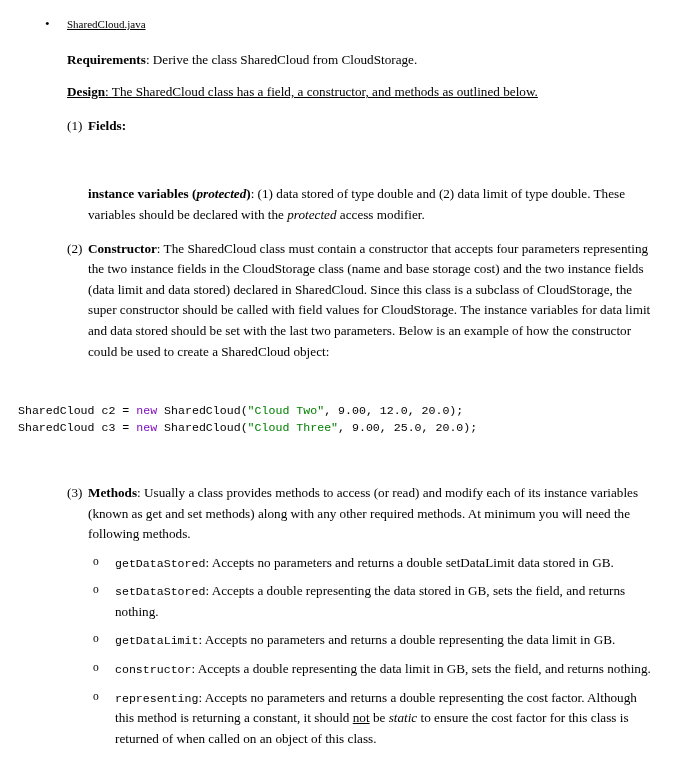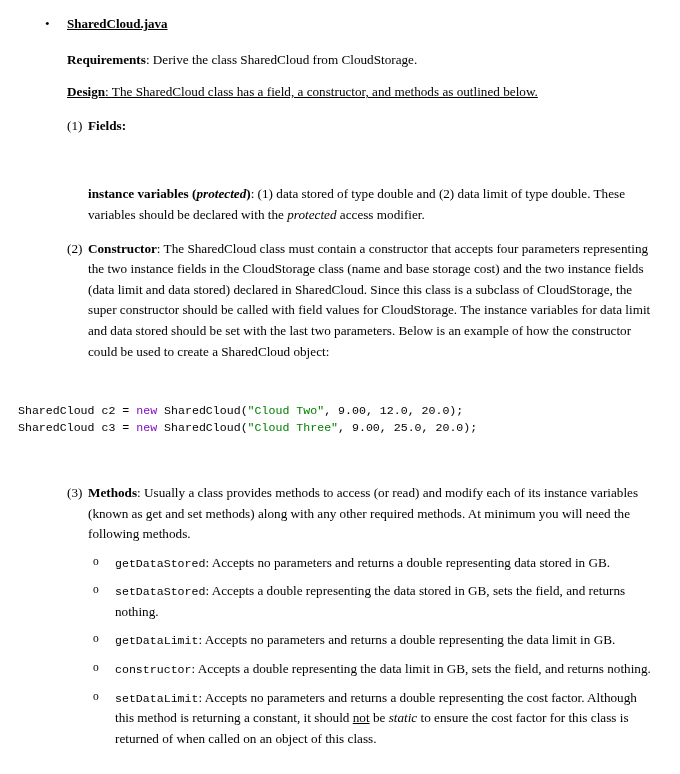"SharedCloud.java" .file-title { font-size: 13px -> 11px; font-weight: bold -> normal }
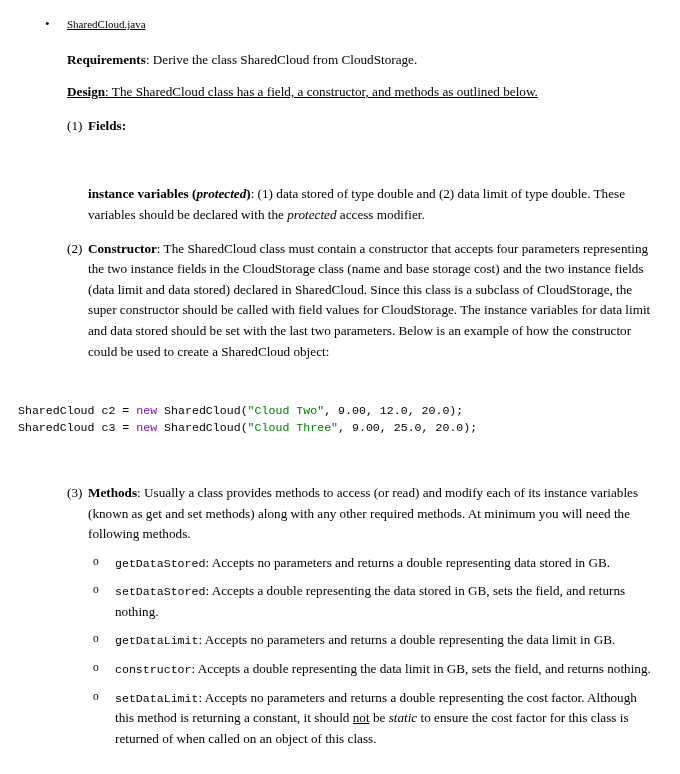"Accepts no parameters and returns a double representing data" span { text: representing -> setDataLimit }
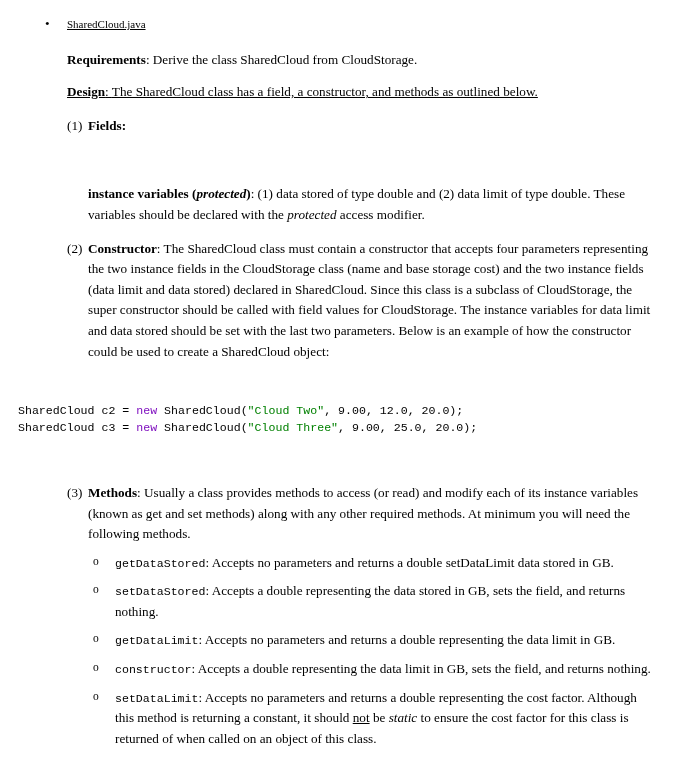"setDataLimit" span.mono { text: setDataLimit -> representing }
